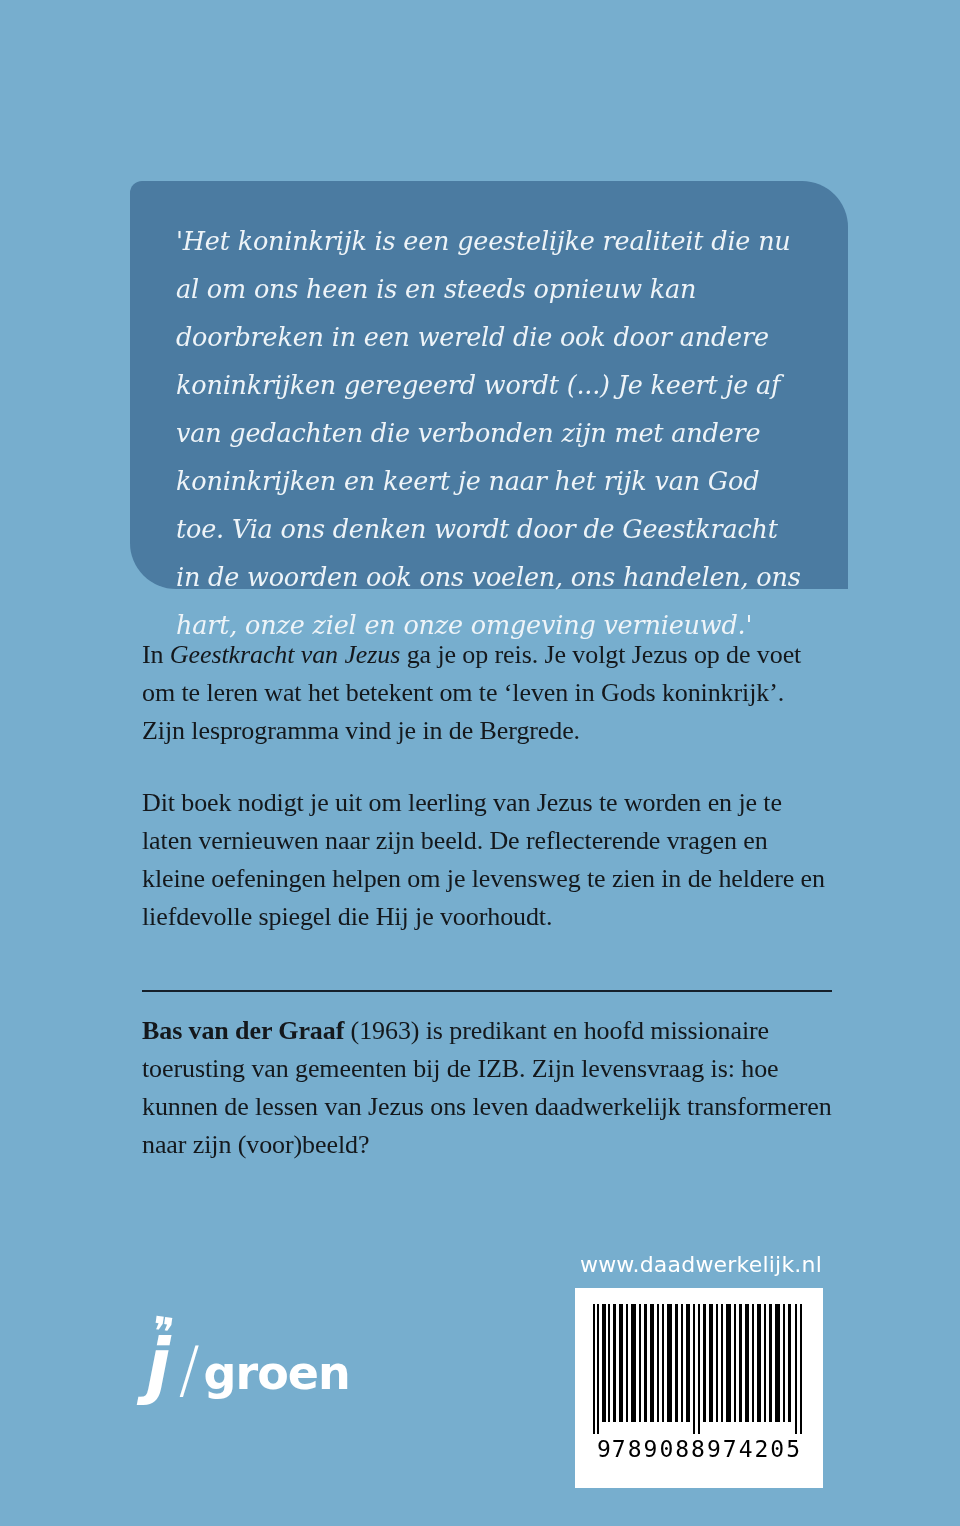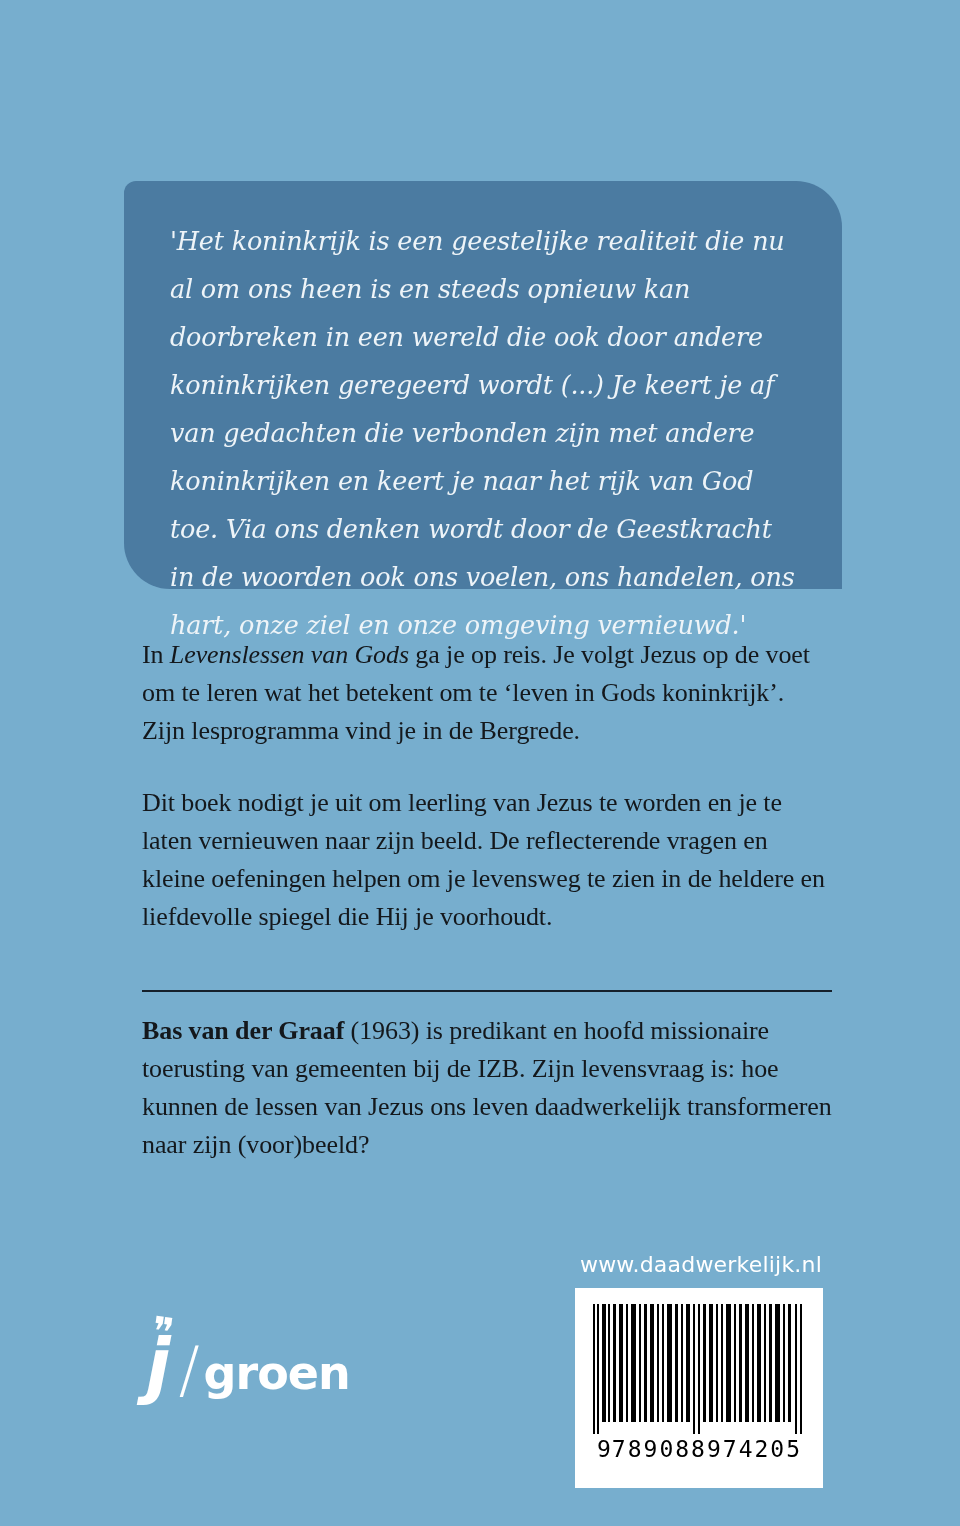"'Het koninkrijk is een geestelijke" .quote-box { left: 124px -> 130px }
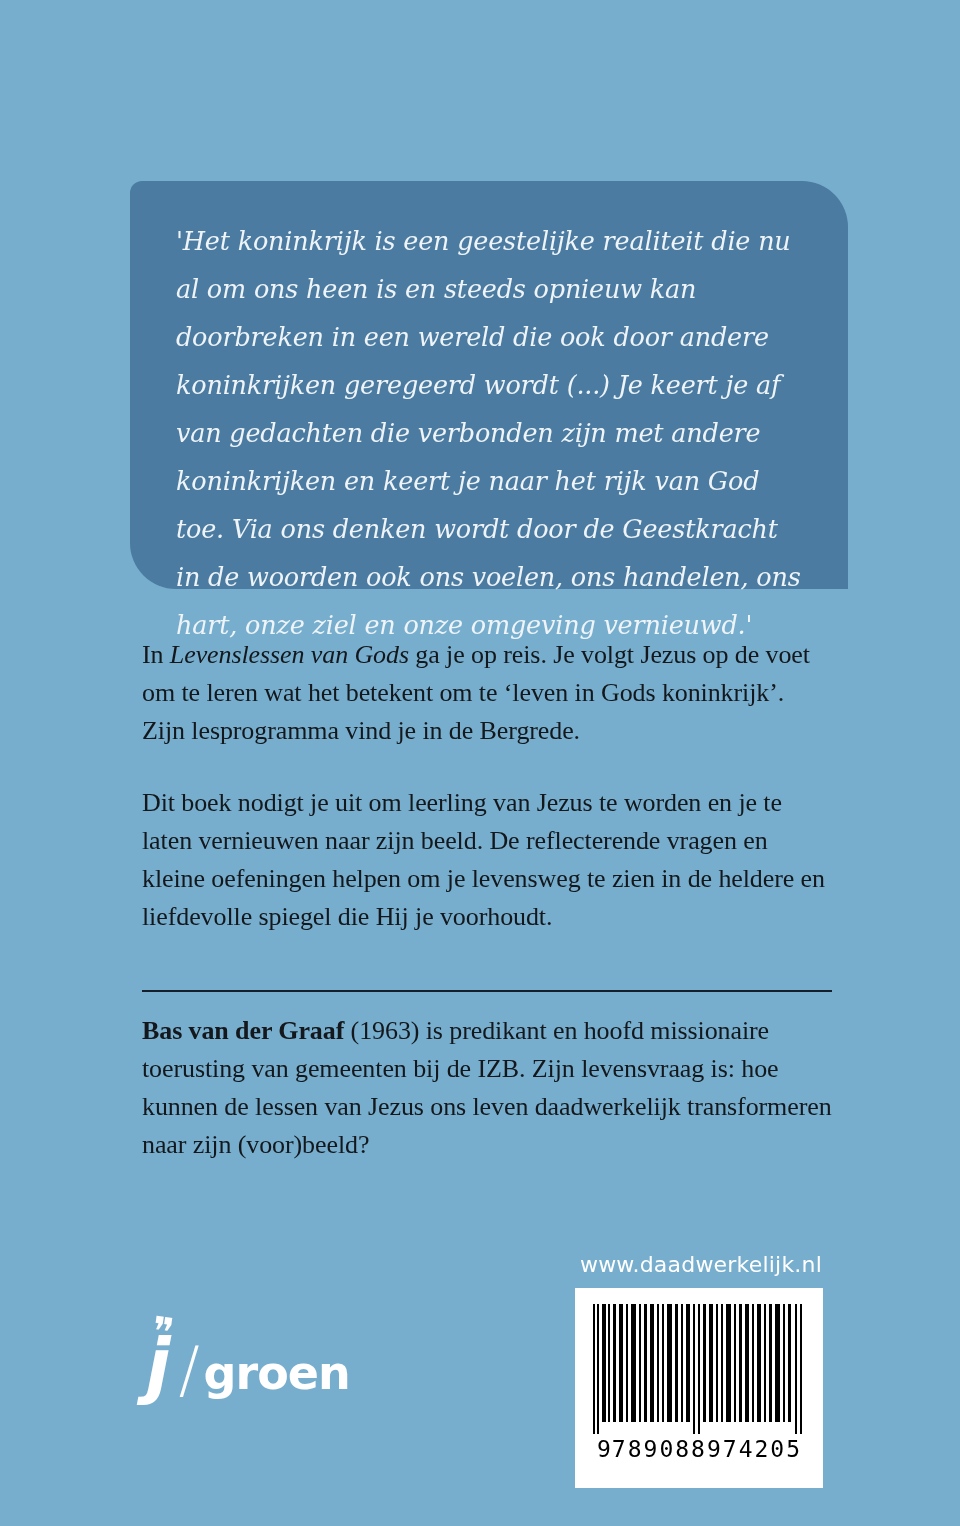"Levenslessen van Gods" span.ital { text: Levenslessen van Gods -> Geestkracht van Jezus }
